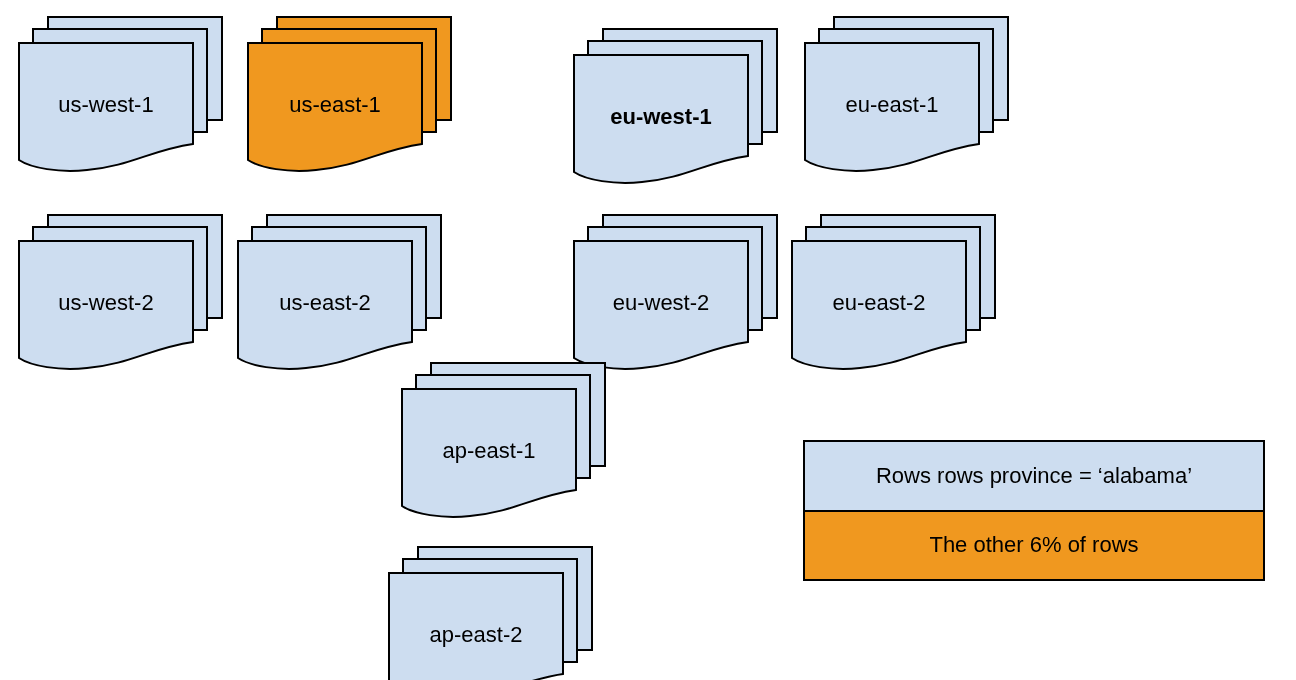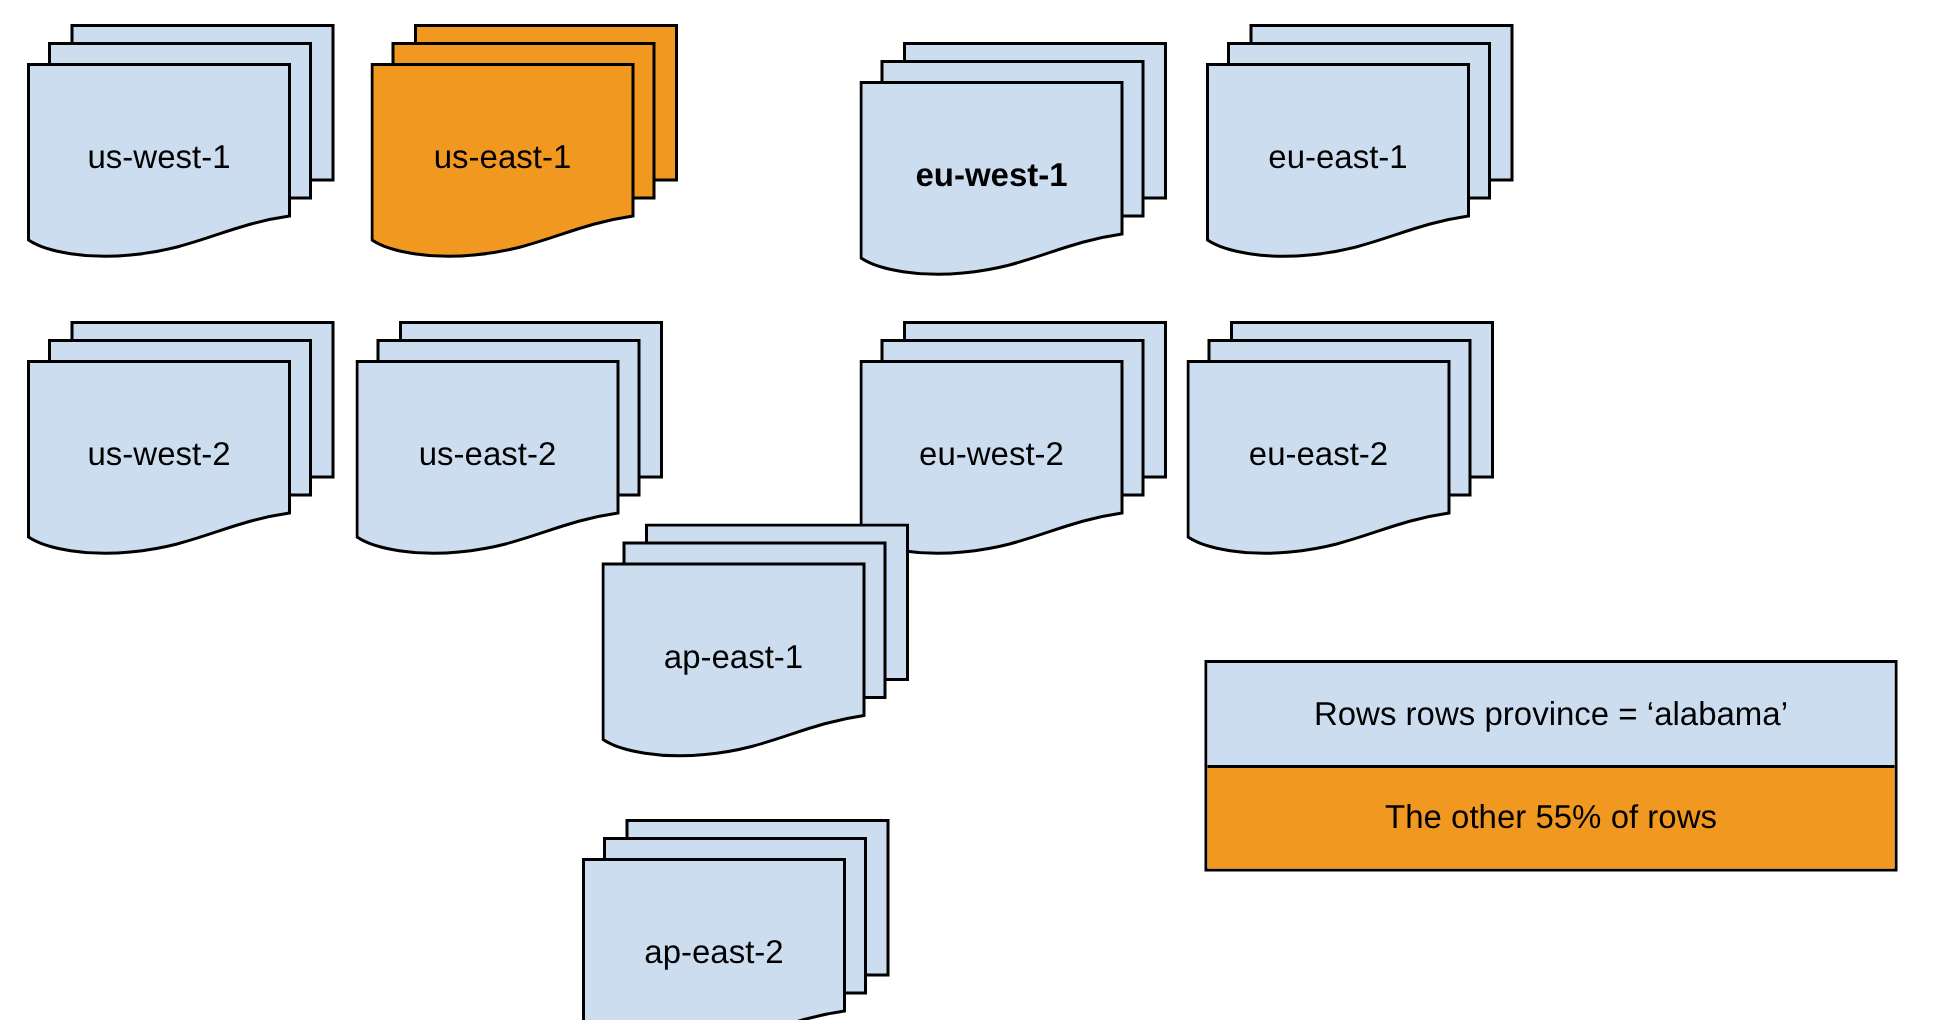"ap-east-1" .pos-ap-east-1 { top: 349px -> 362px }
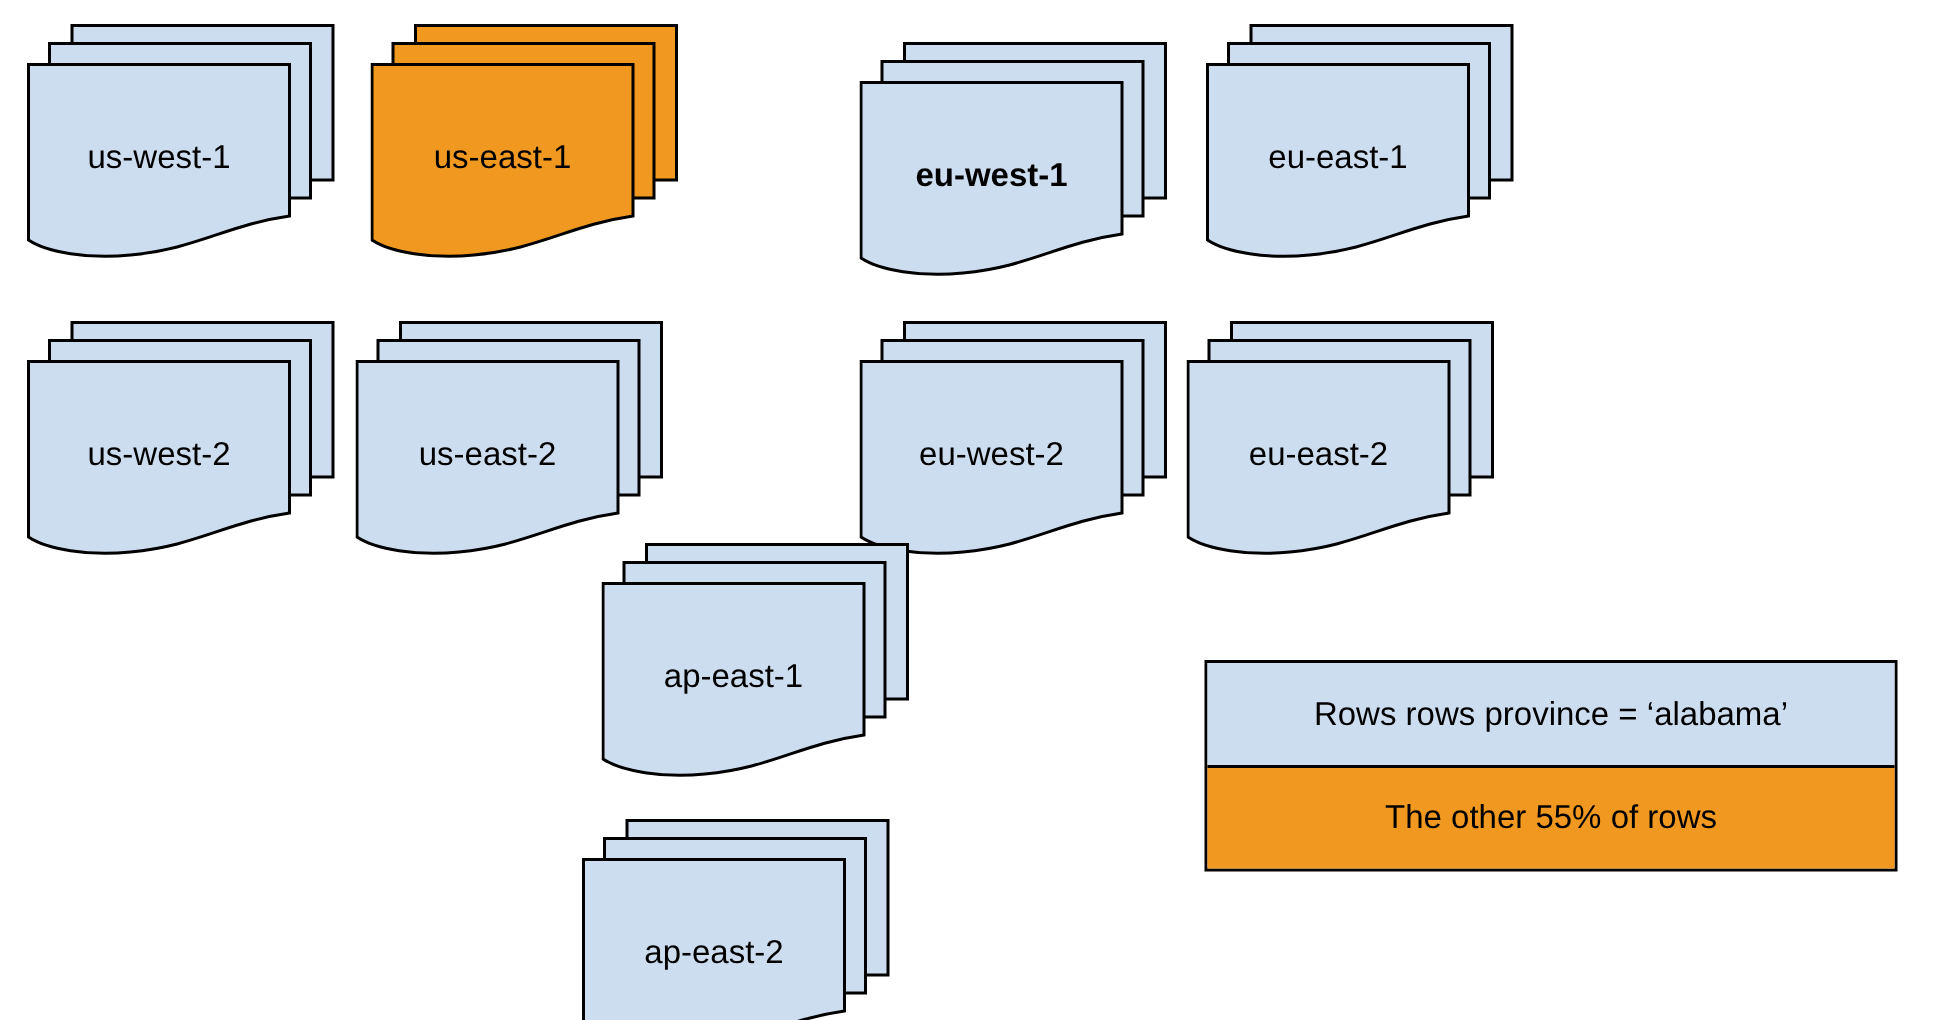"The other 55% of rows" span.legend-label { text: 55% -> 6% }
